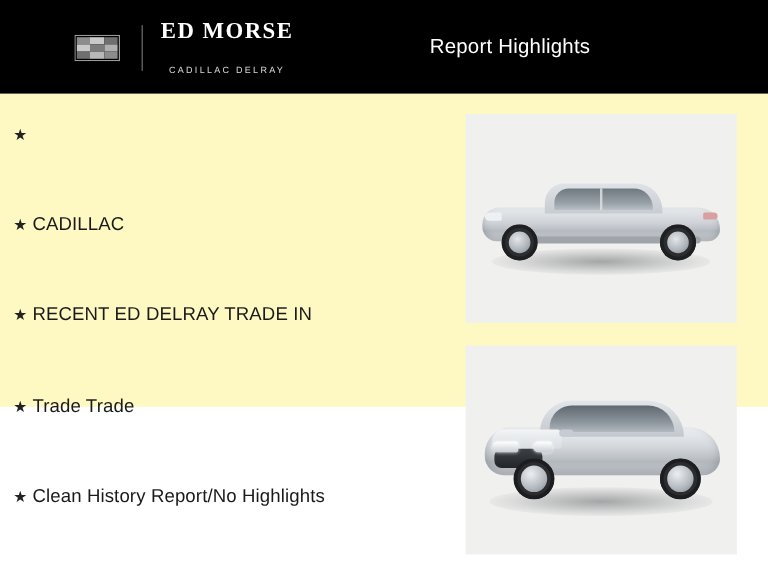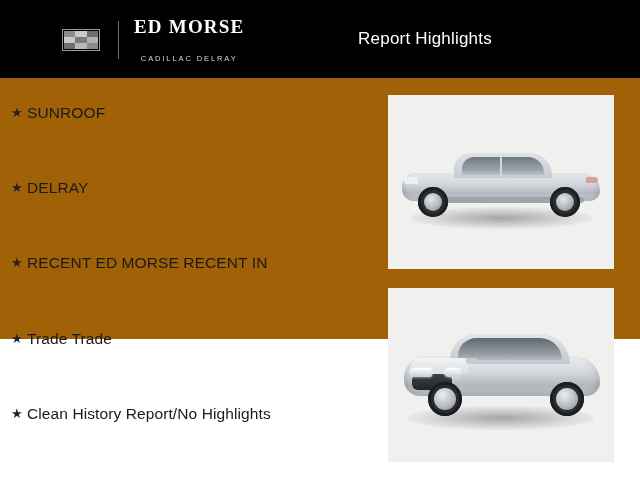"ED MORSE" .page { background: #a16207 -> #fef9c3 }
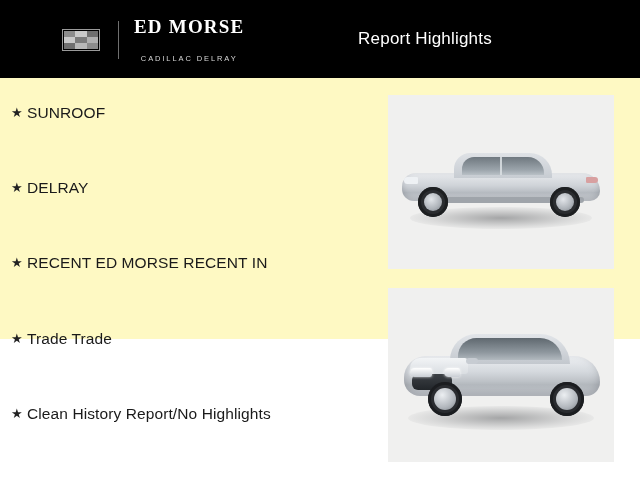"SUNROOF" span.hl-label { html: <span>SUNROOF</span> -> none }
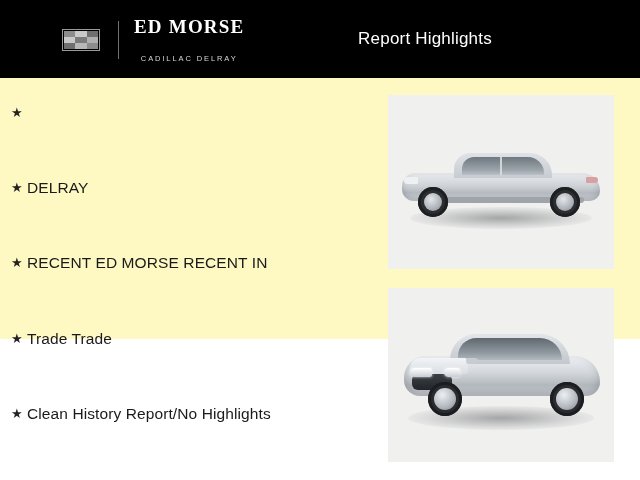"DELRAY" span.hl-label { text: DELRAY -> CADILLAC }
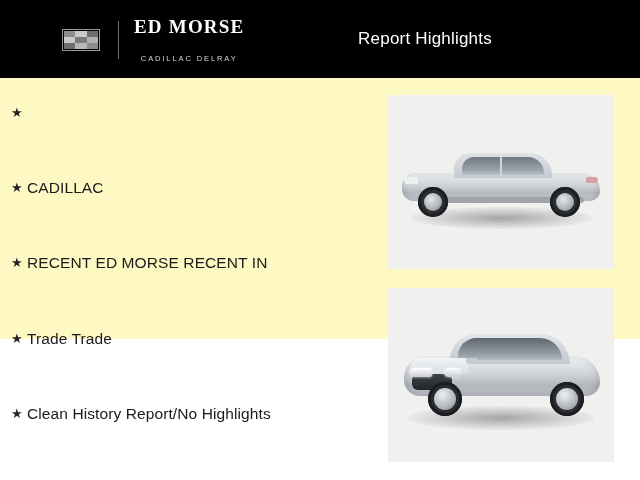"RECENT ED MORSE RECENT IN" span.hl-label { text: MORSE RECENT -> DELRAY TRADE }
